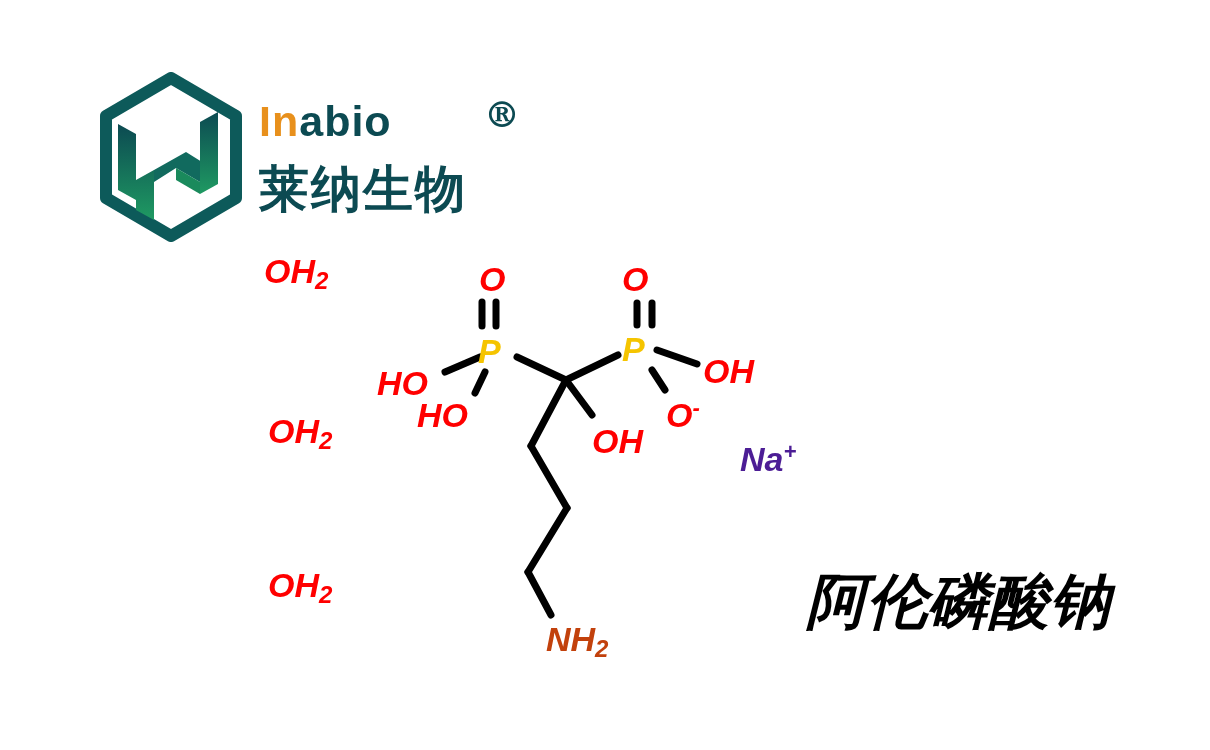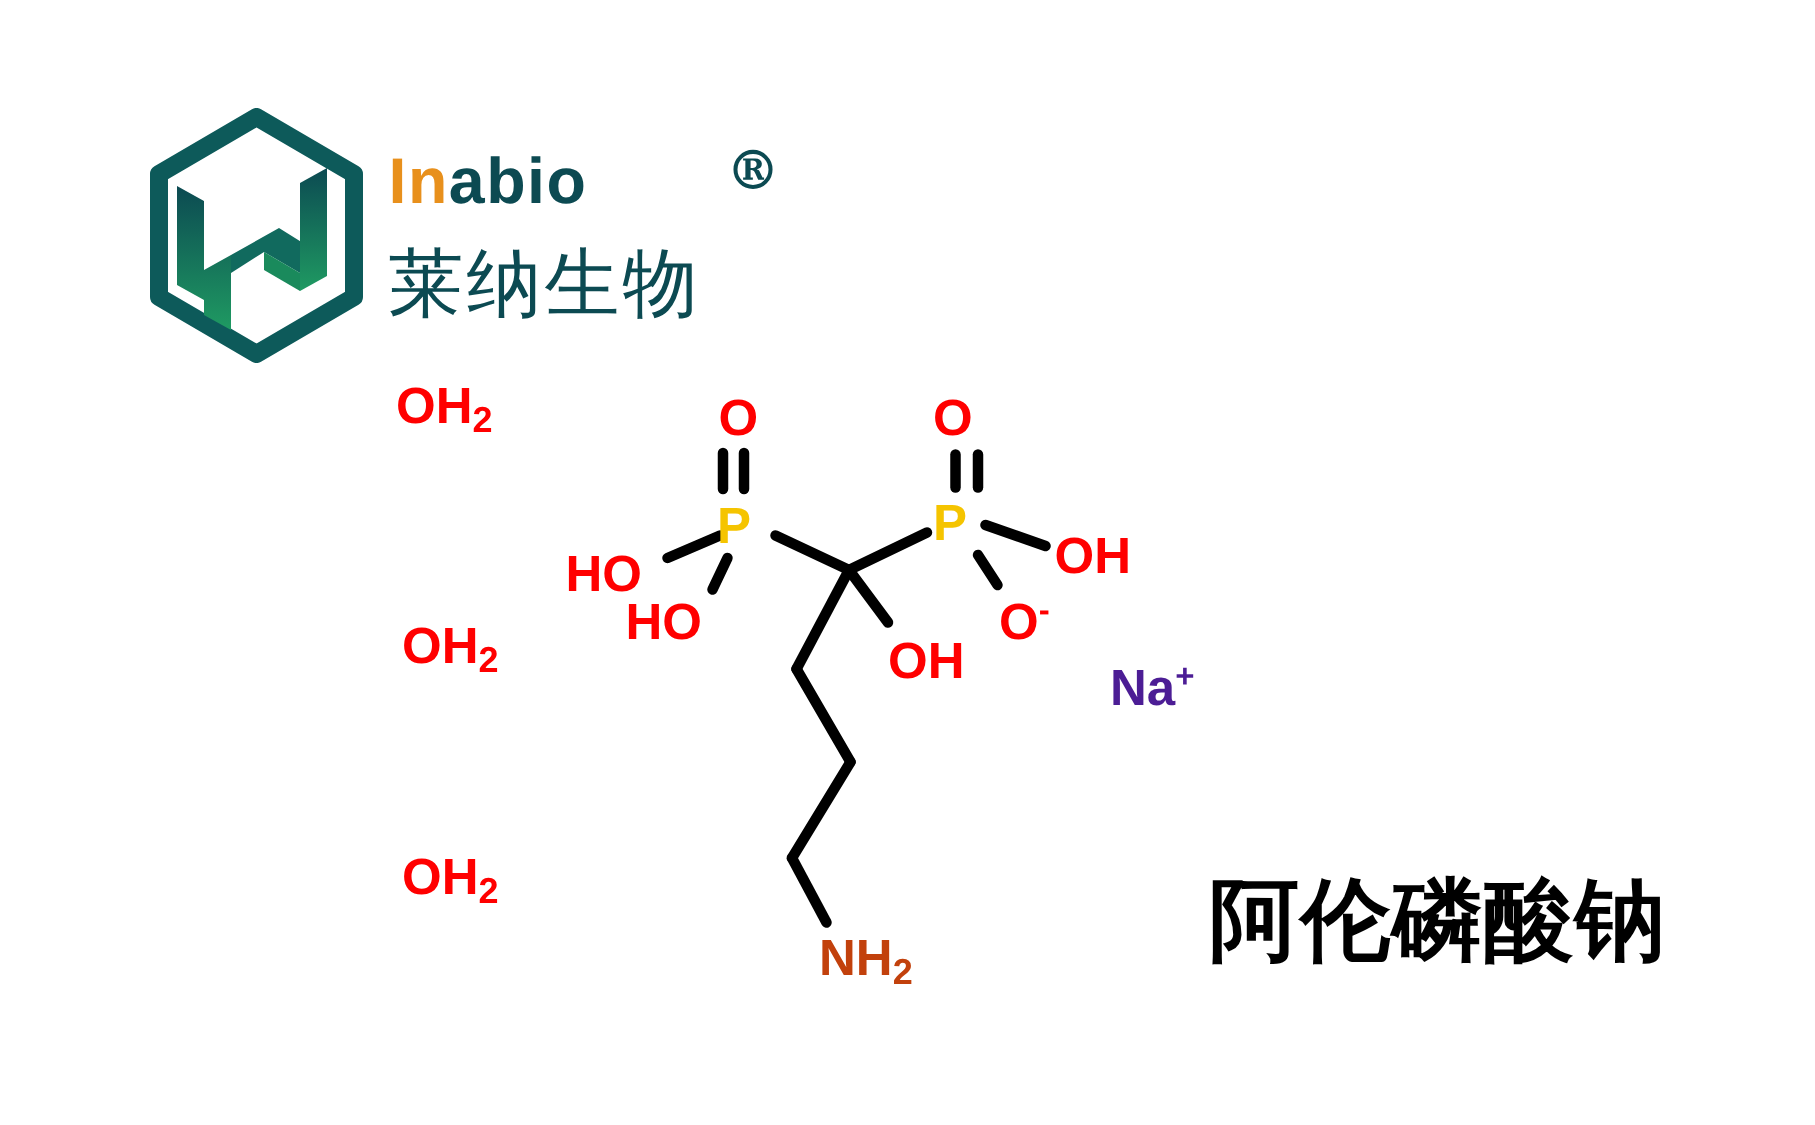"莱纳生物" .logo-text-cn { font-weight: normal -> bold }
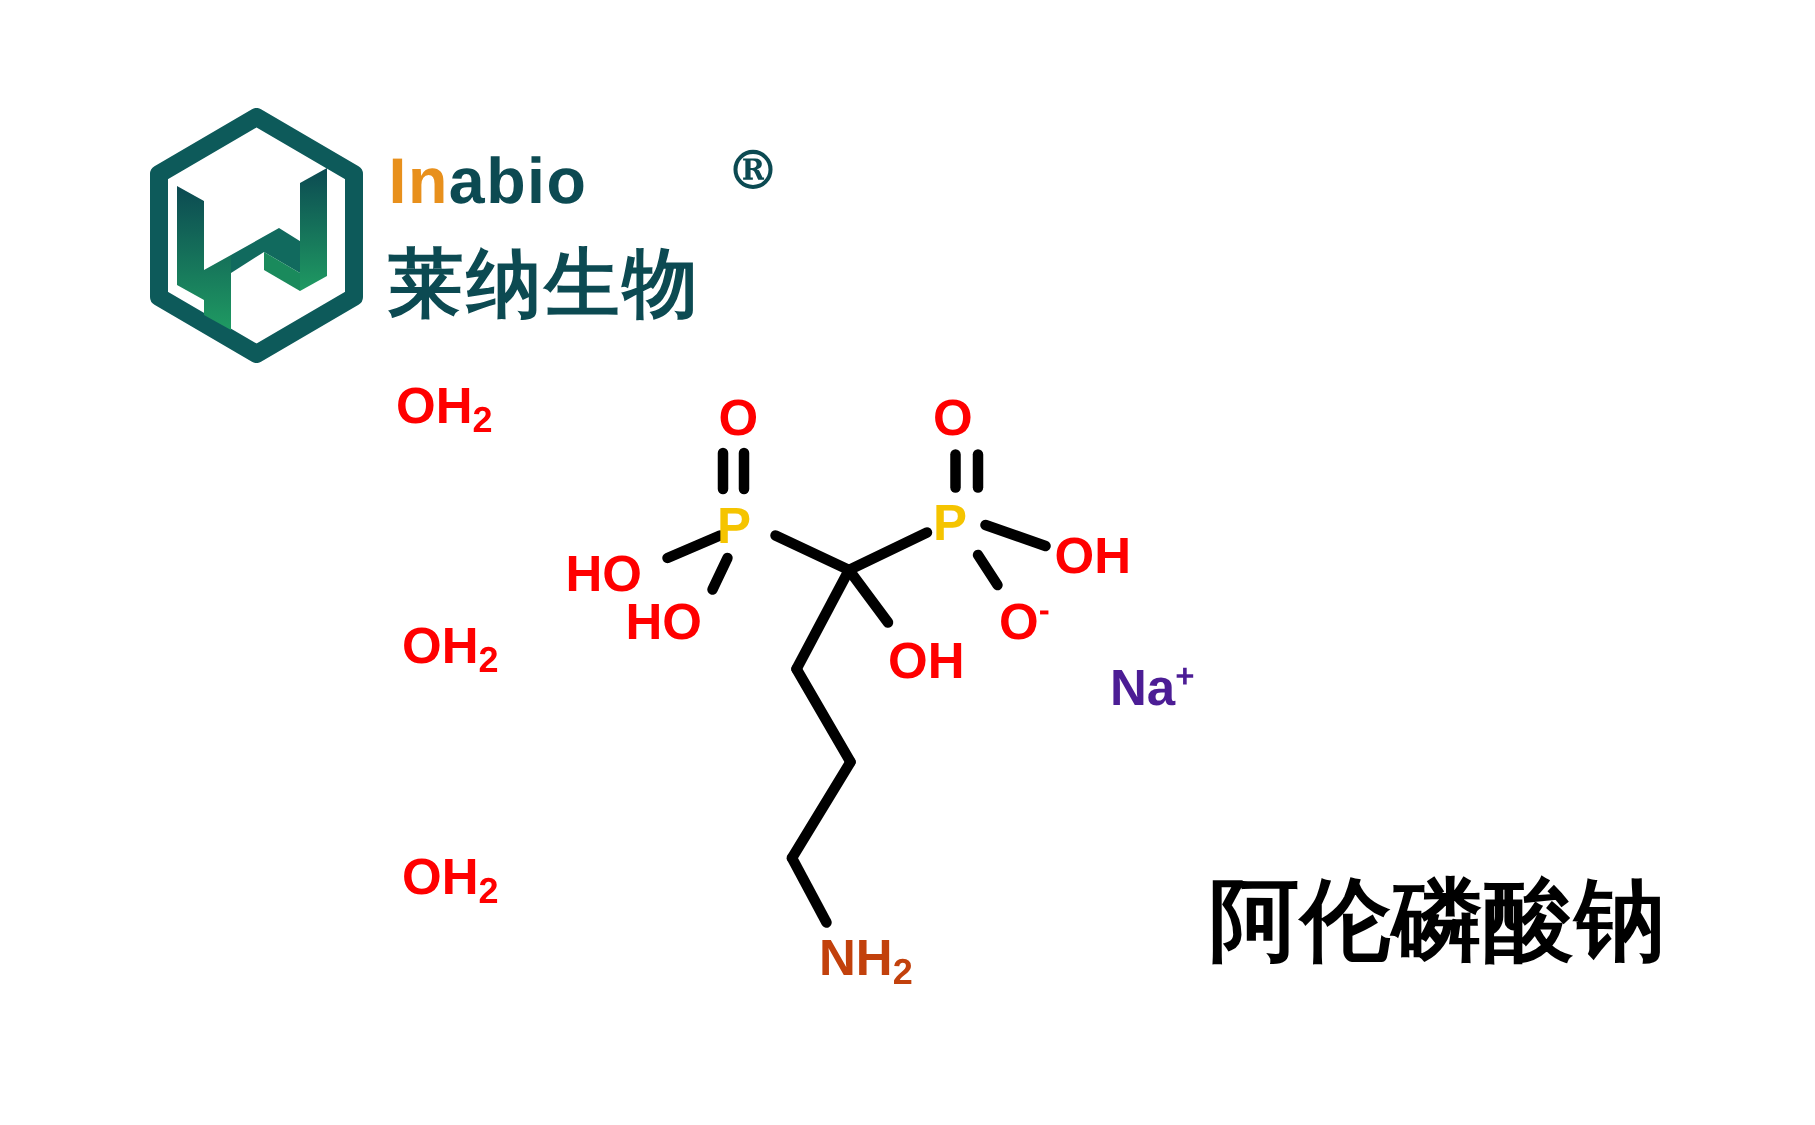"OH2" .atom { font-style: none -> italic }
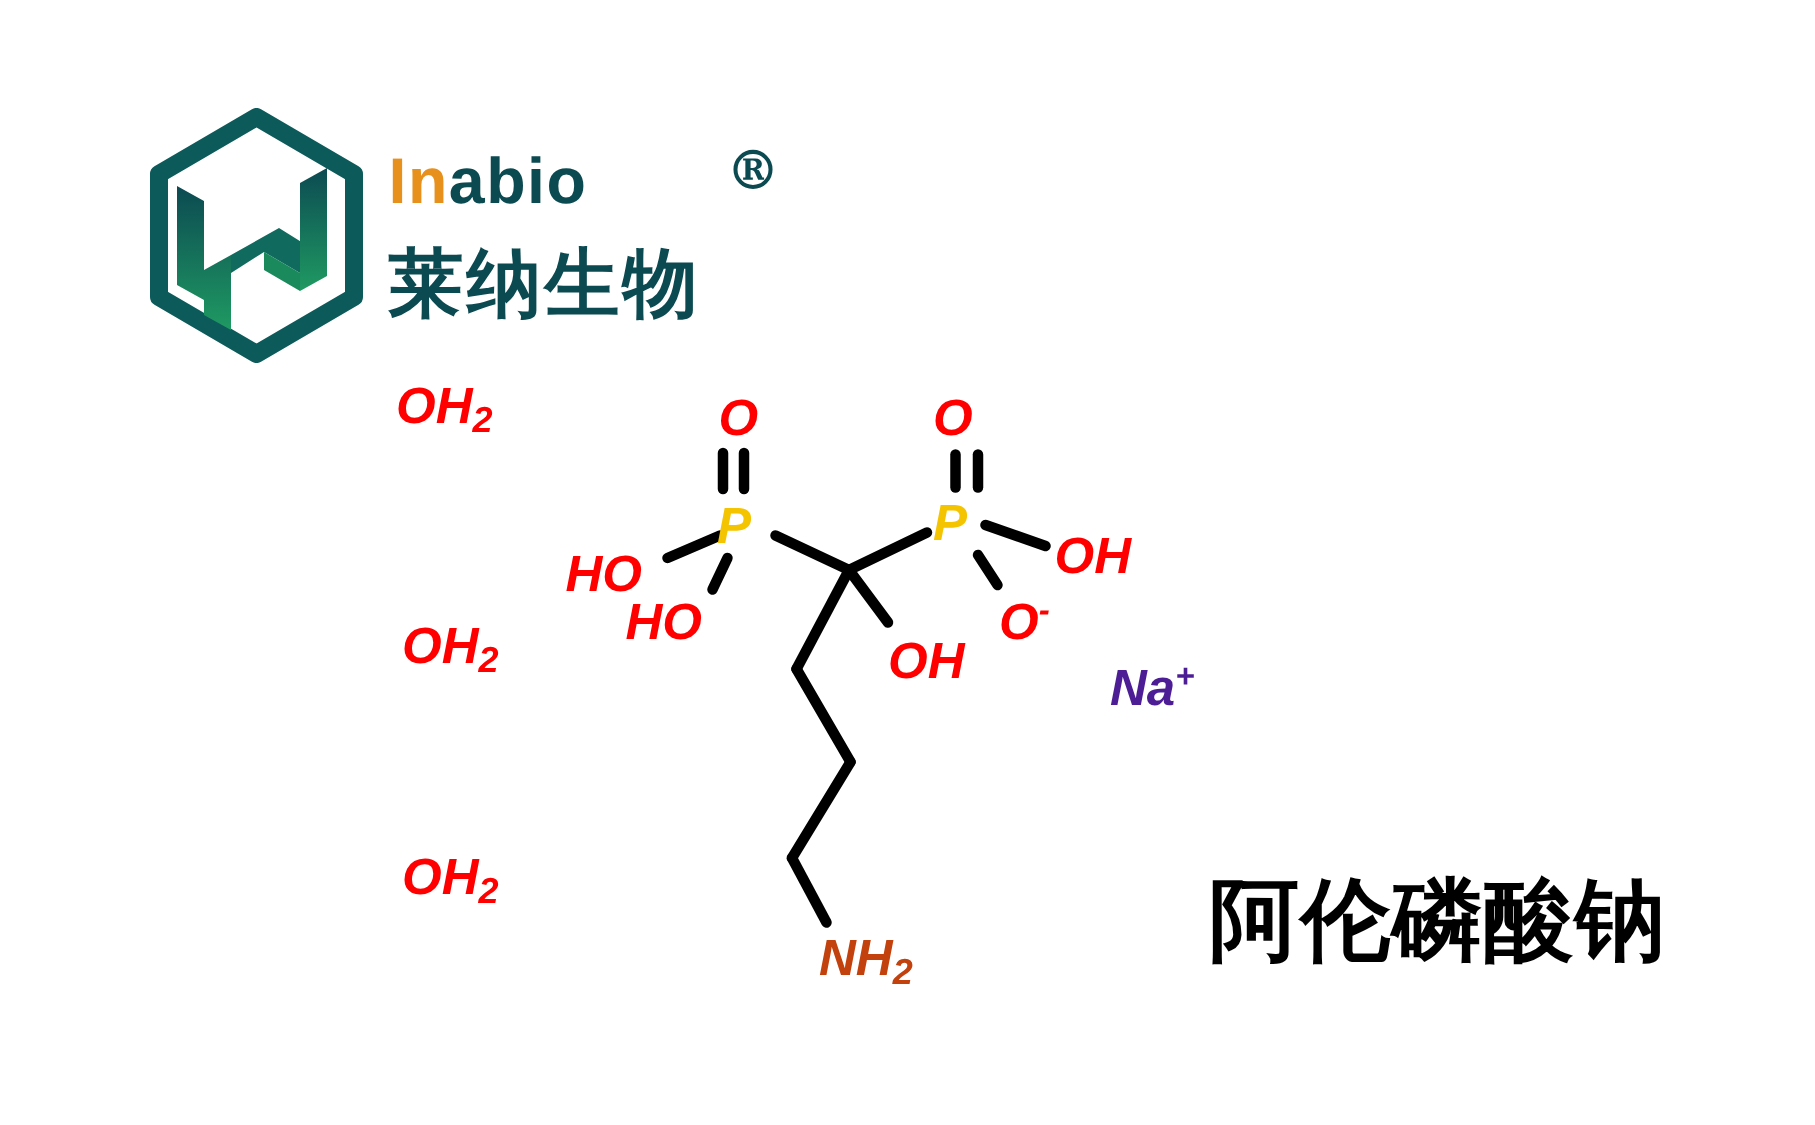"阿伦磷酸钠" .compound-name { font-style: none -> italic; margin-top: 12px -> none }
